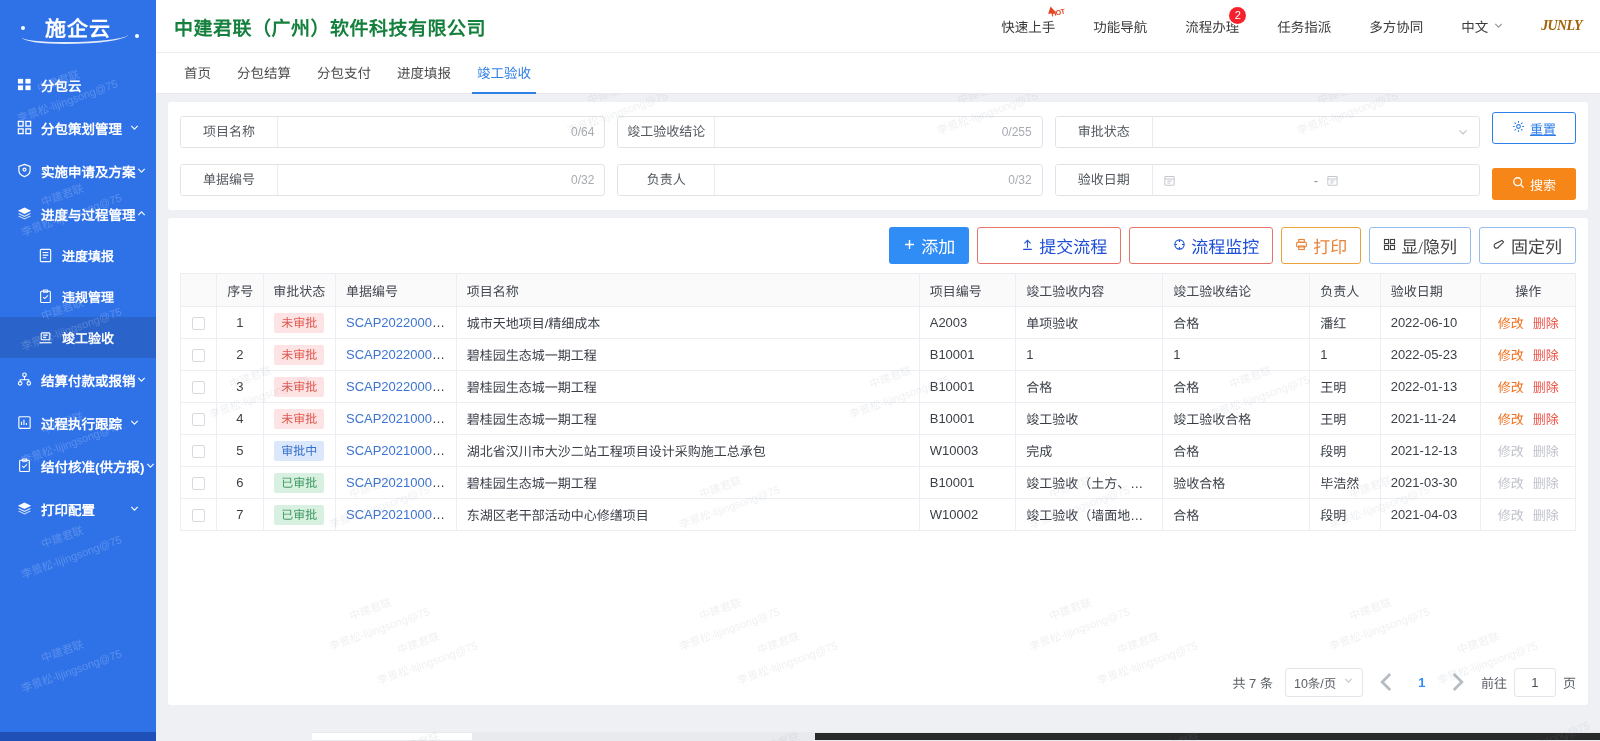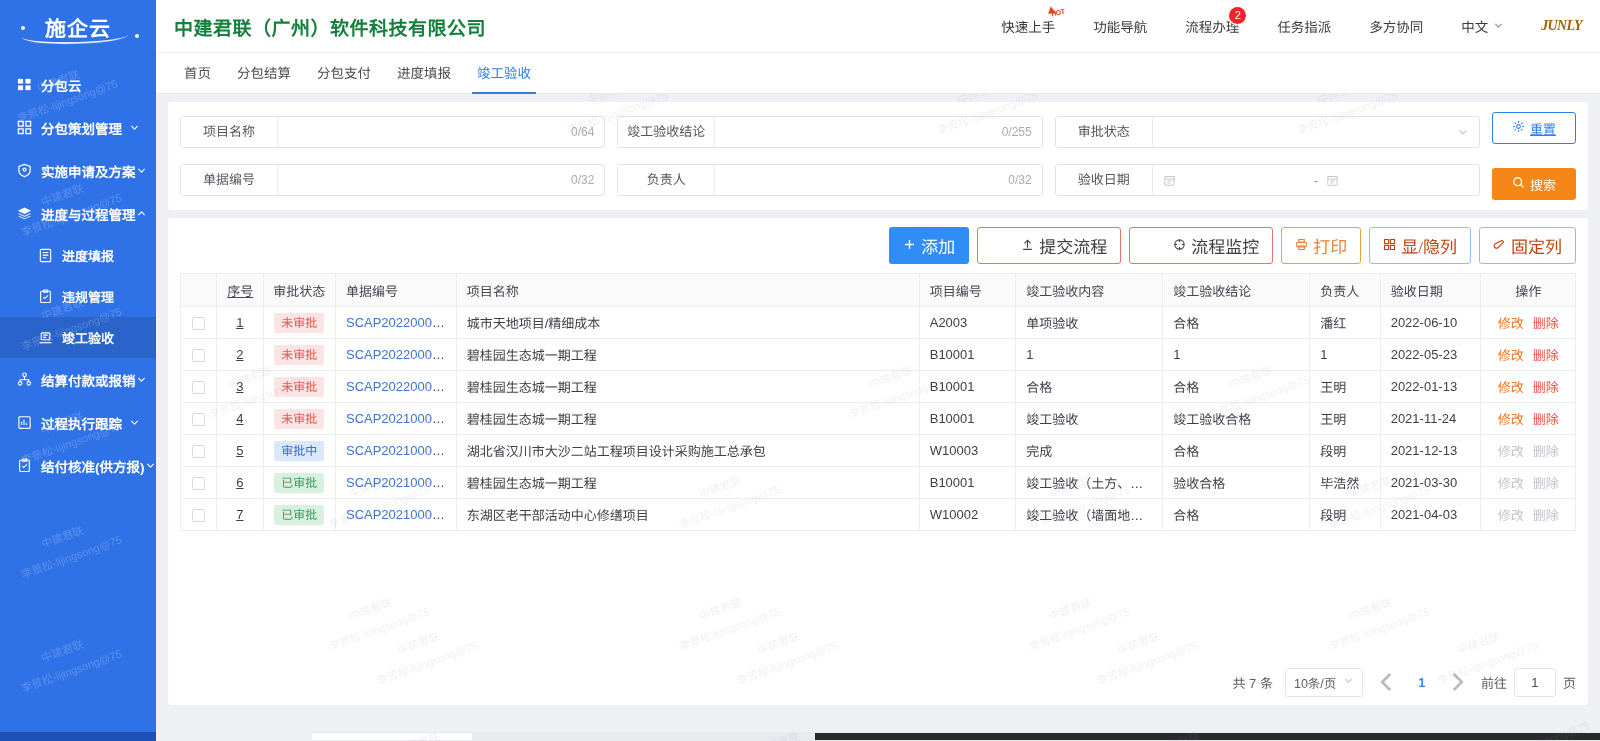"提交流程" .tb-red { color: #404040 -> #1d4ed8 }
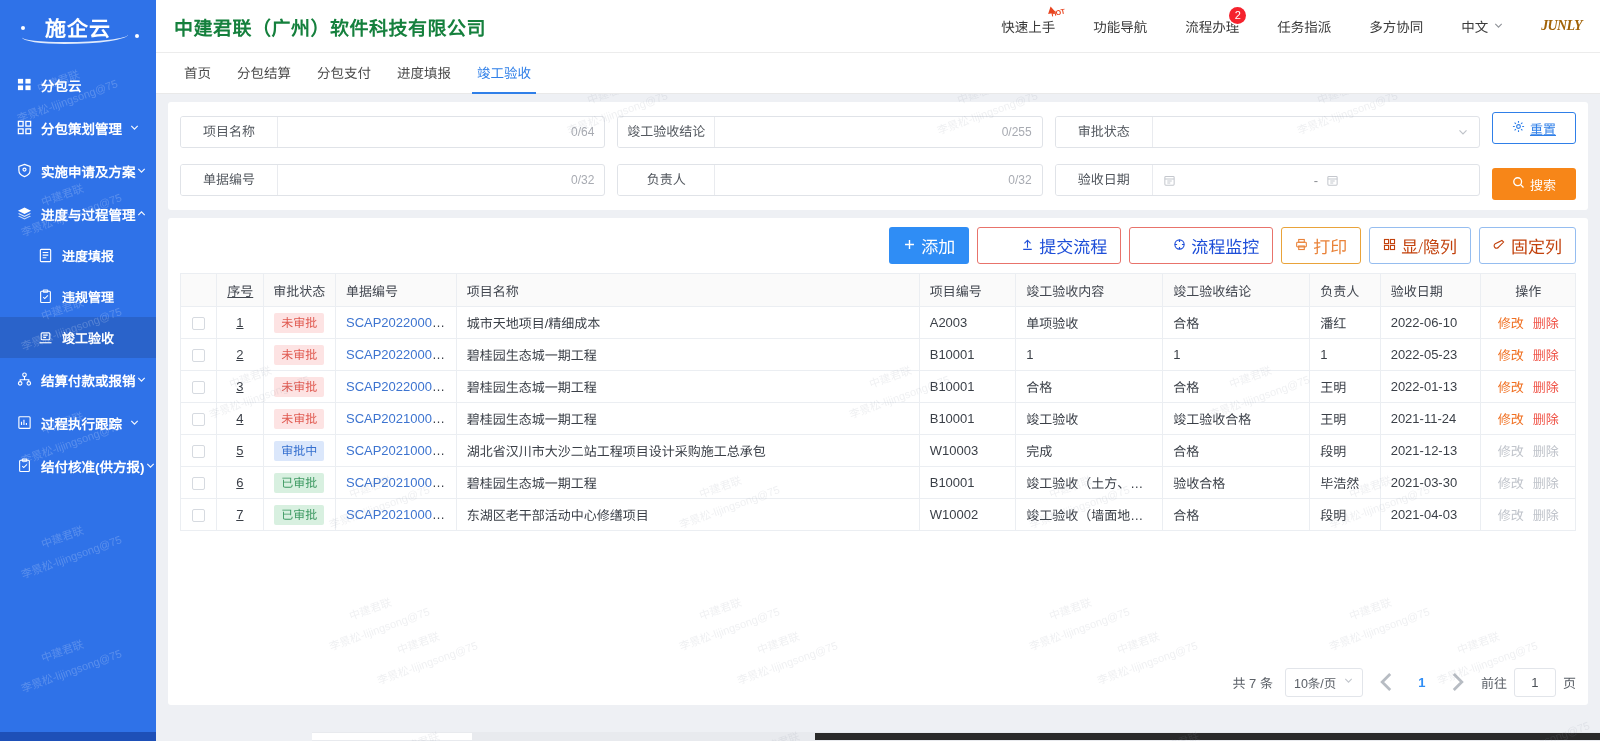"显/隐列" .tb-blue { color: #c2410c -> #404040 }
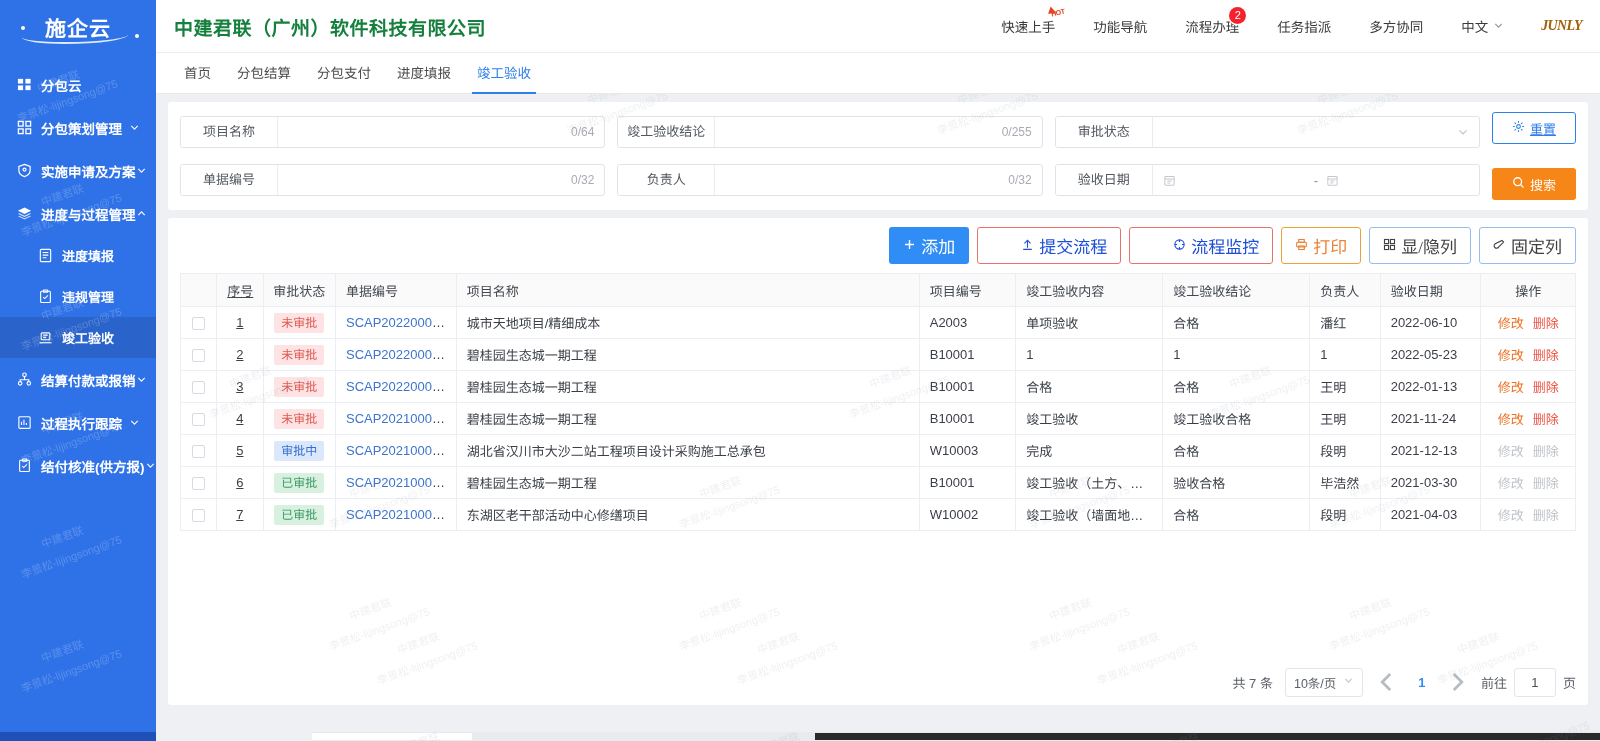"序号" .c-idx { text-decoration: underline -> none }
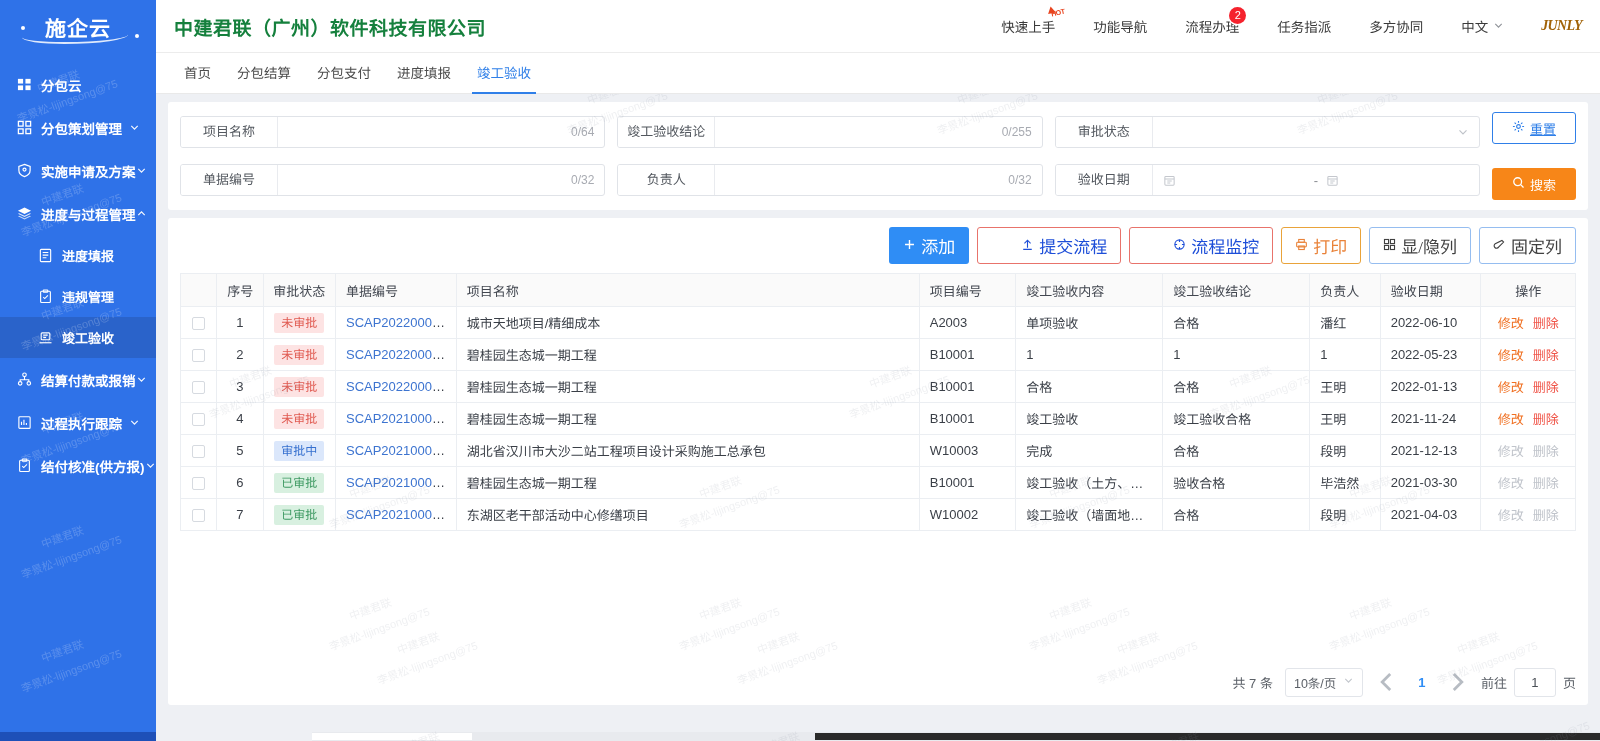"打印配置" div.nav-item { html: none -> <div> <span> <svg> <path></path> <path></path> <path></path> </svg> </span> <span>打印配置</span> <span> <svg> <path></path> </svg> </span> </div> }
